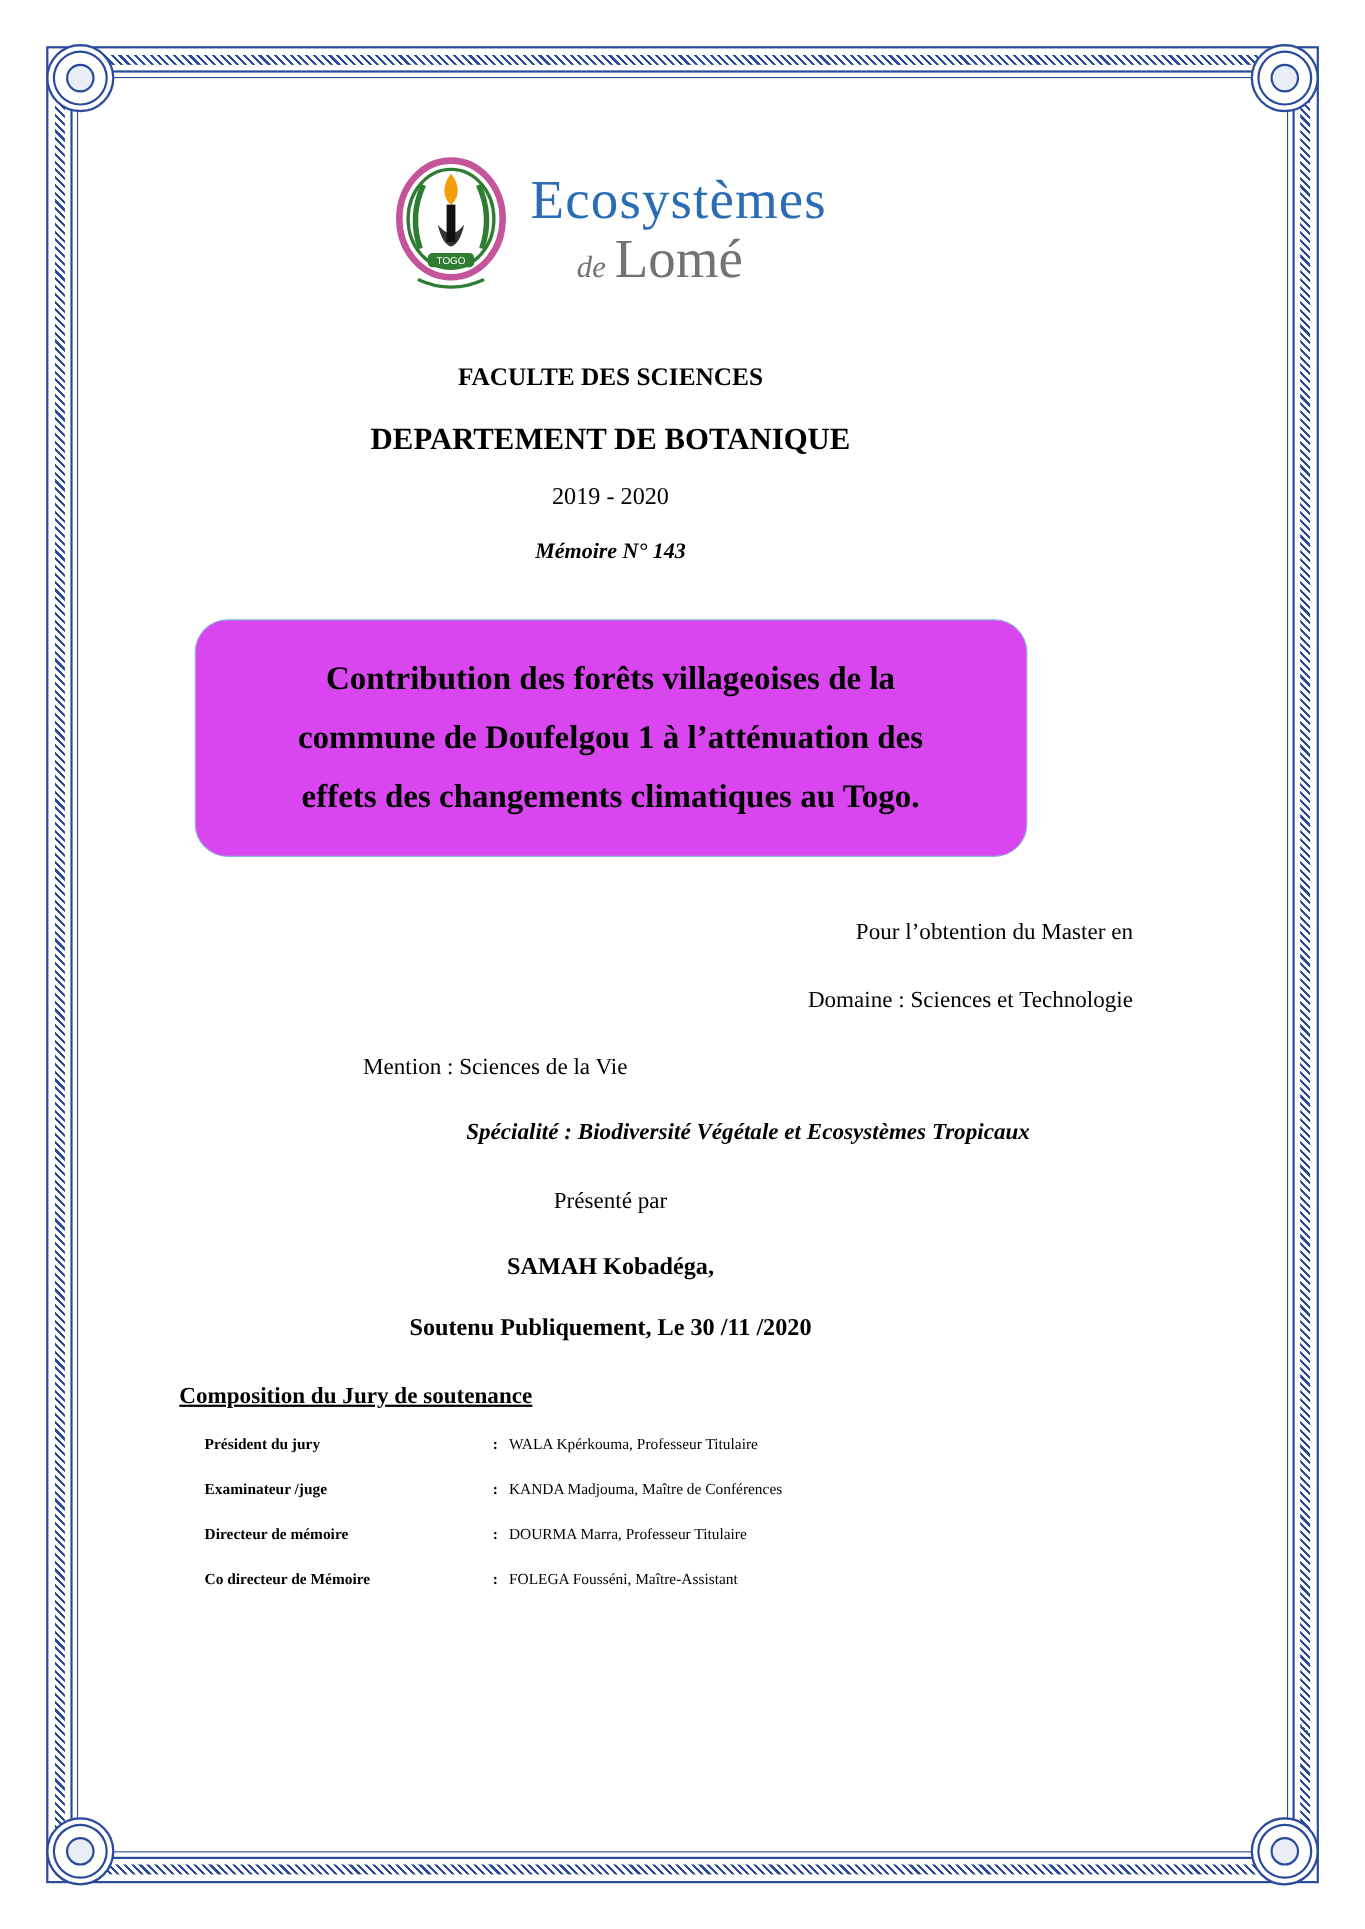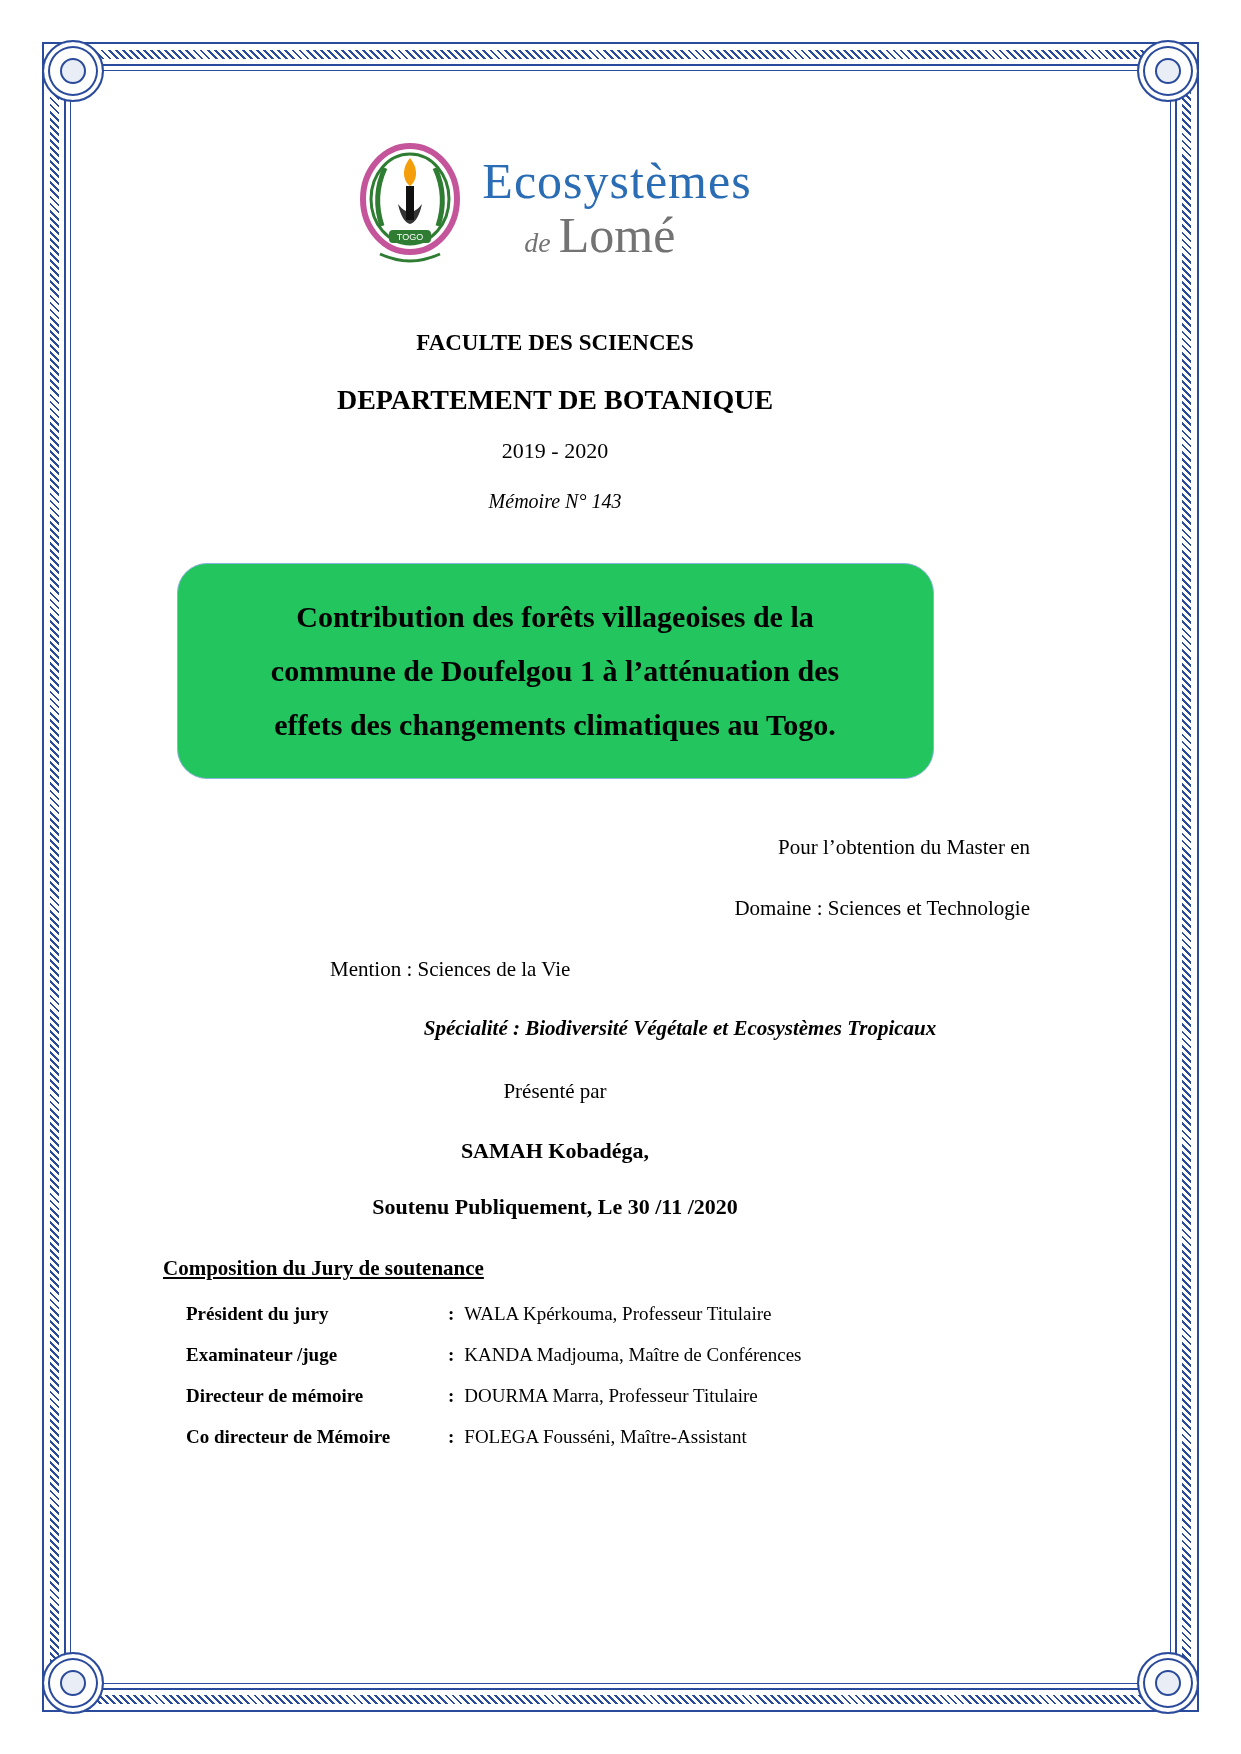"Mémoire N° 143" .memoir { font-weight: normal -> bold }
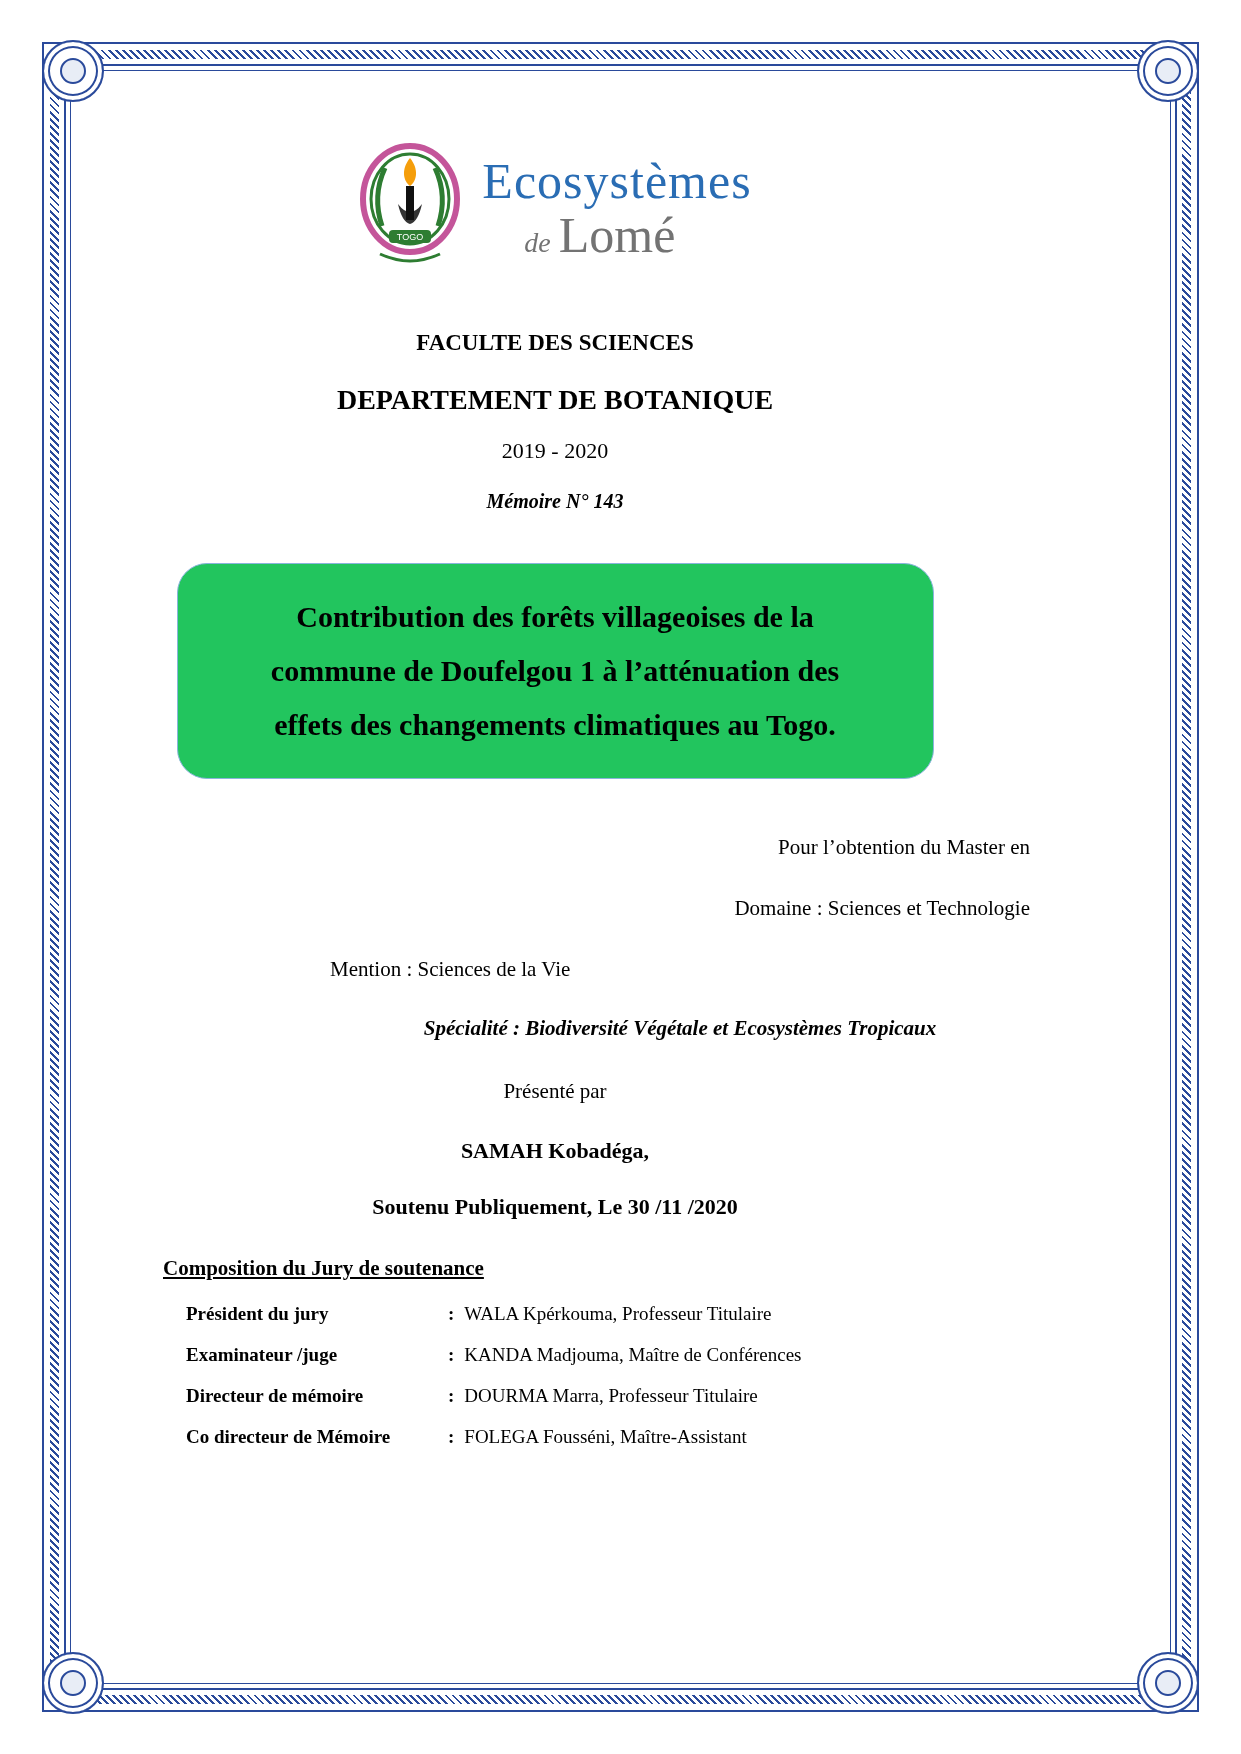"Contribution des forêts villageoises de" .title-box { background: #22c55e -> #d946ef }
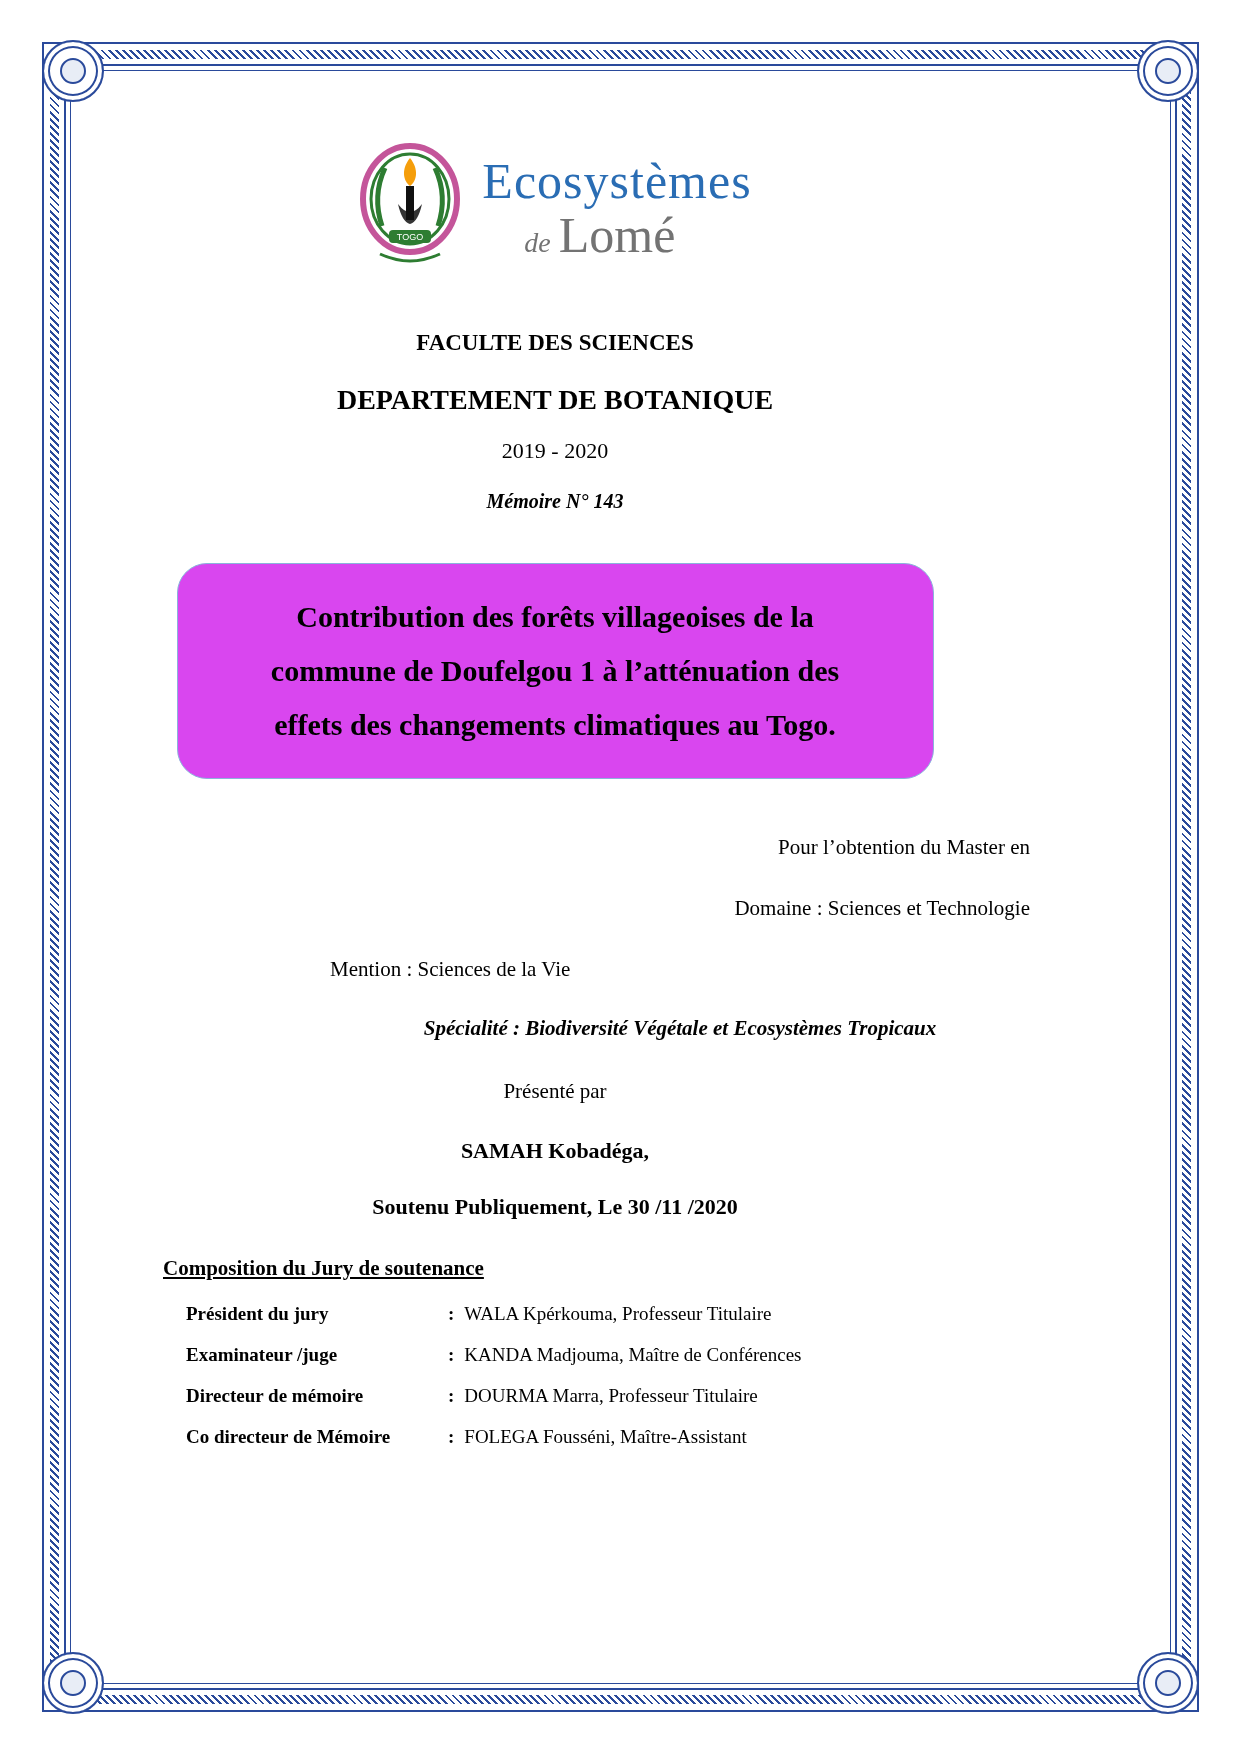"Président du jury" .jury-row { font-size: 19px -> 14px }
